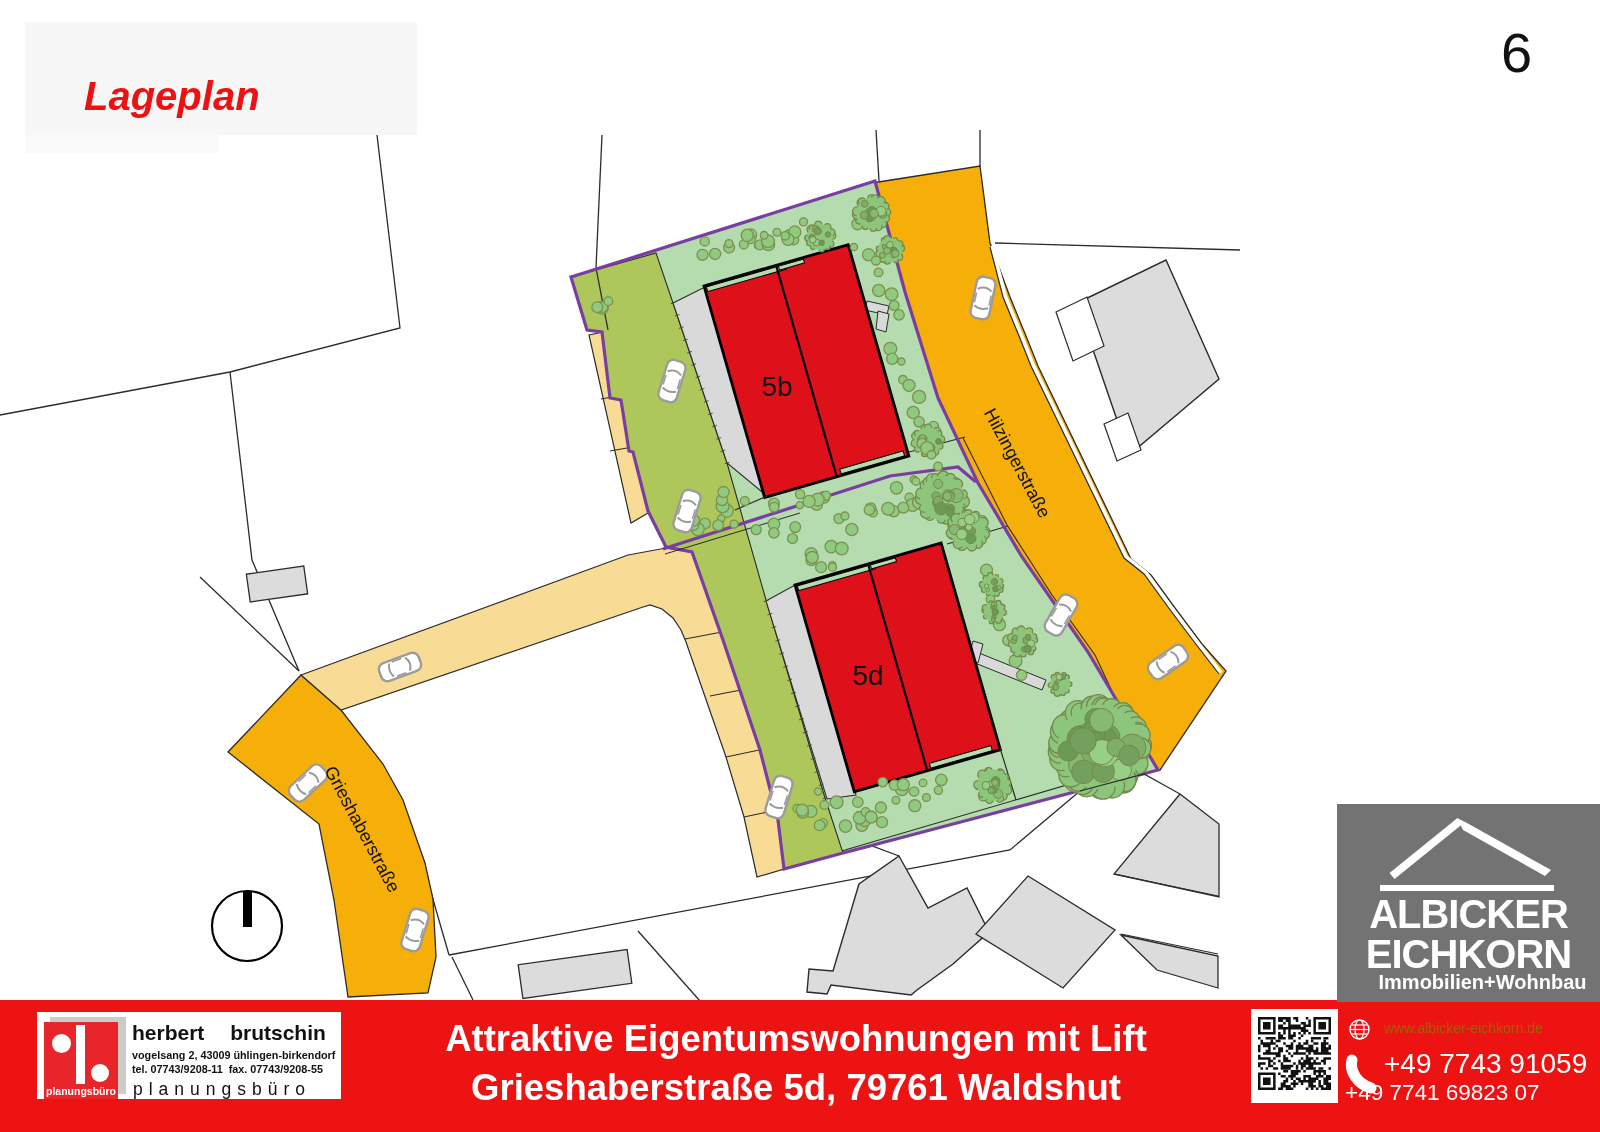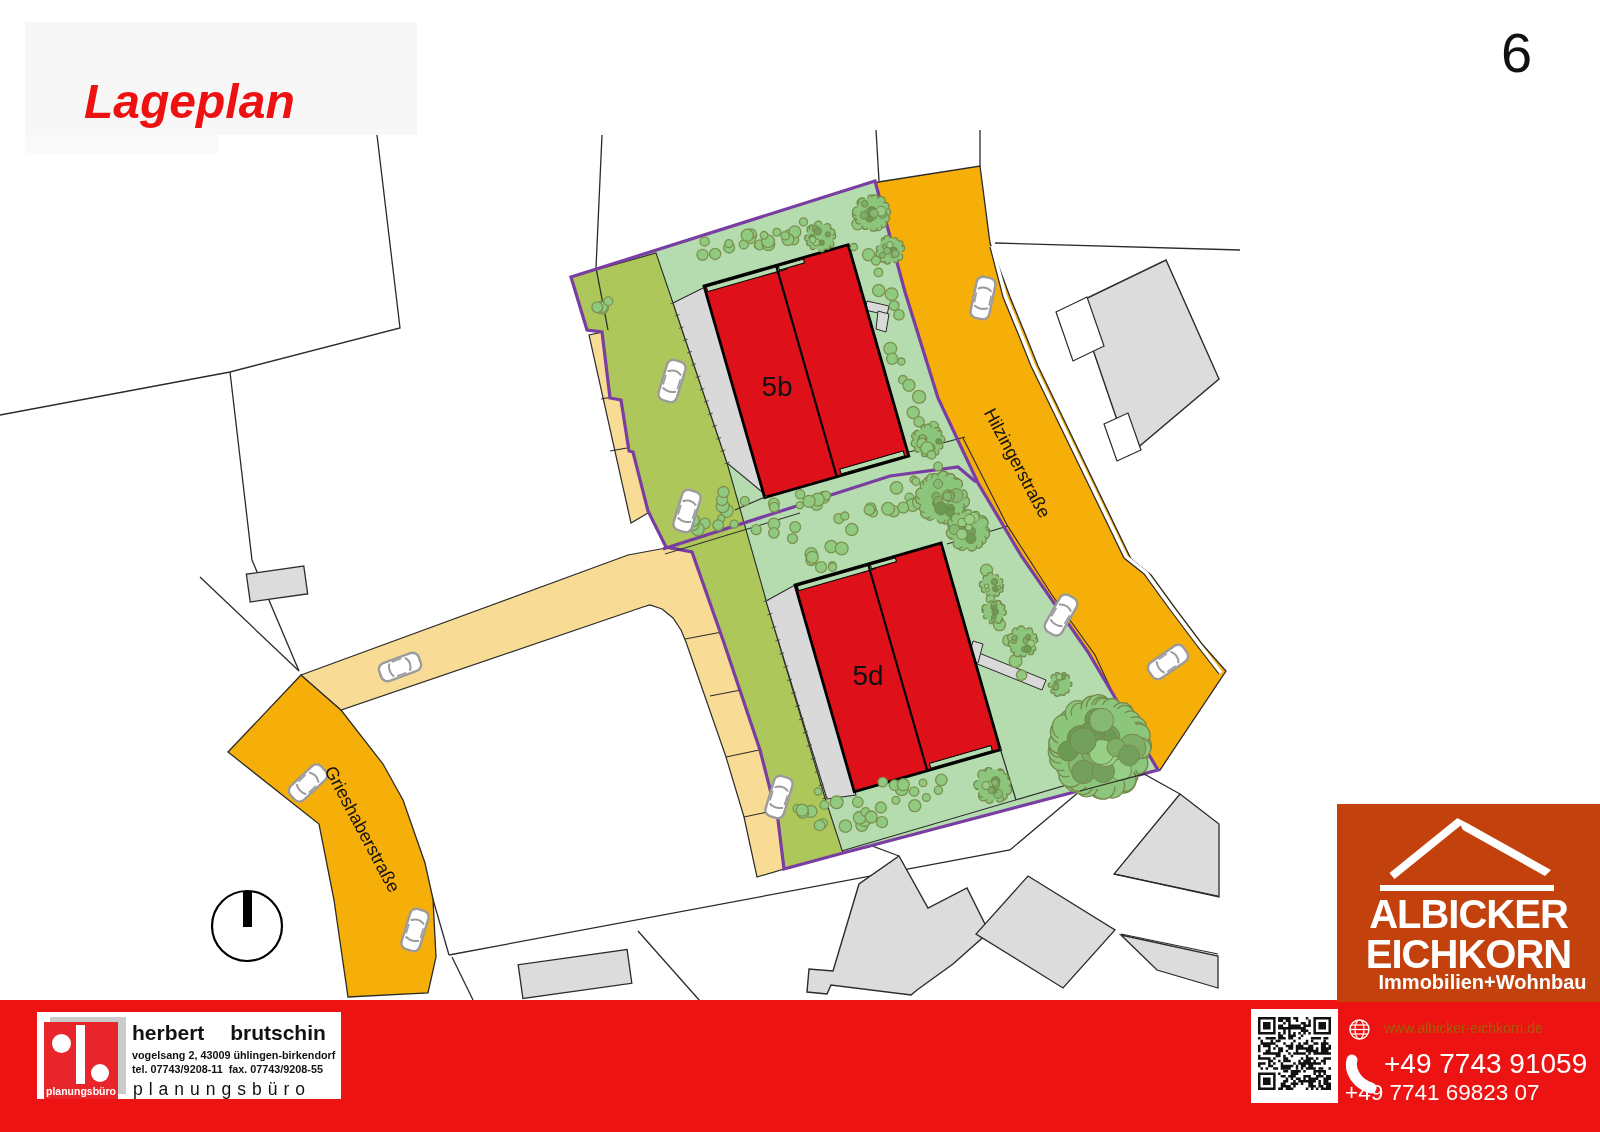"Lageplan" div.abs { font-size: 48px -> 40px }
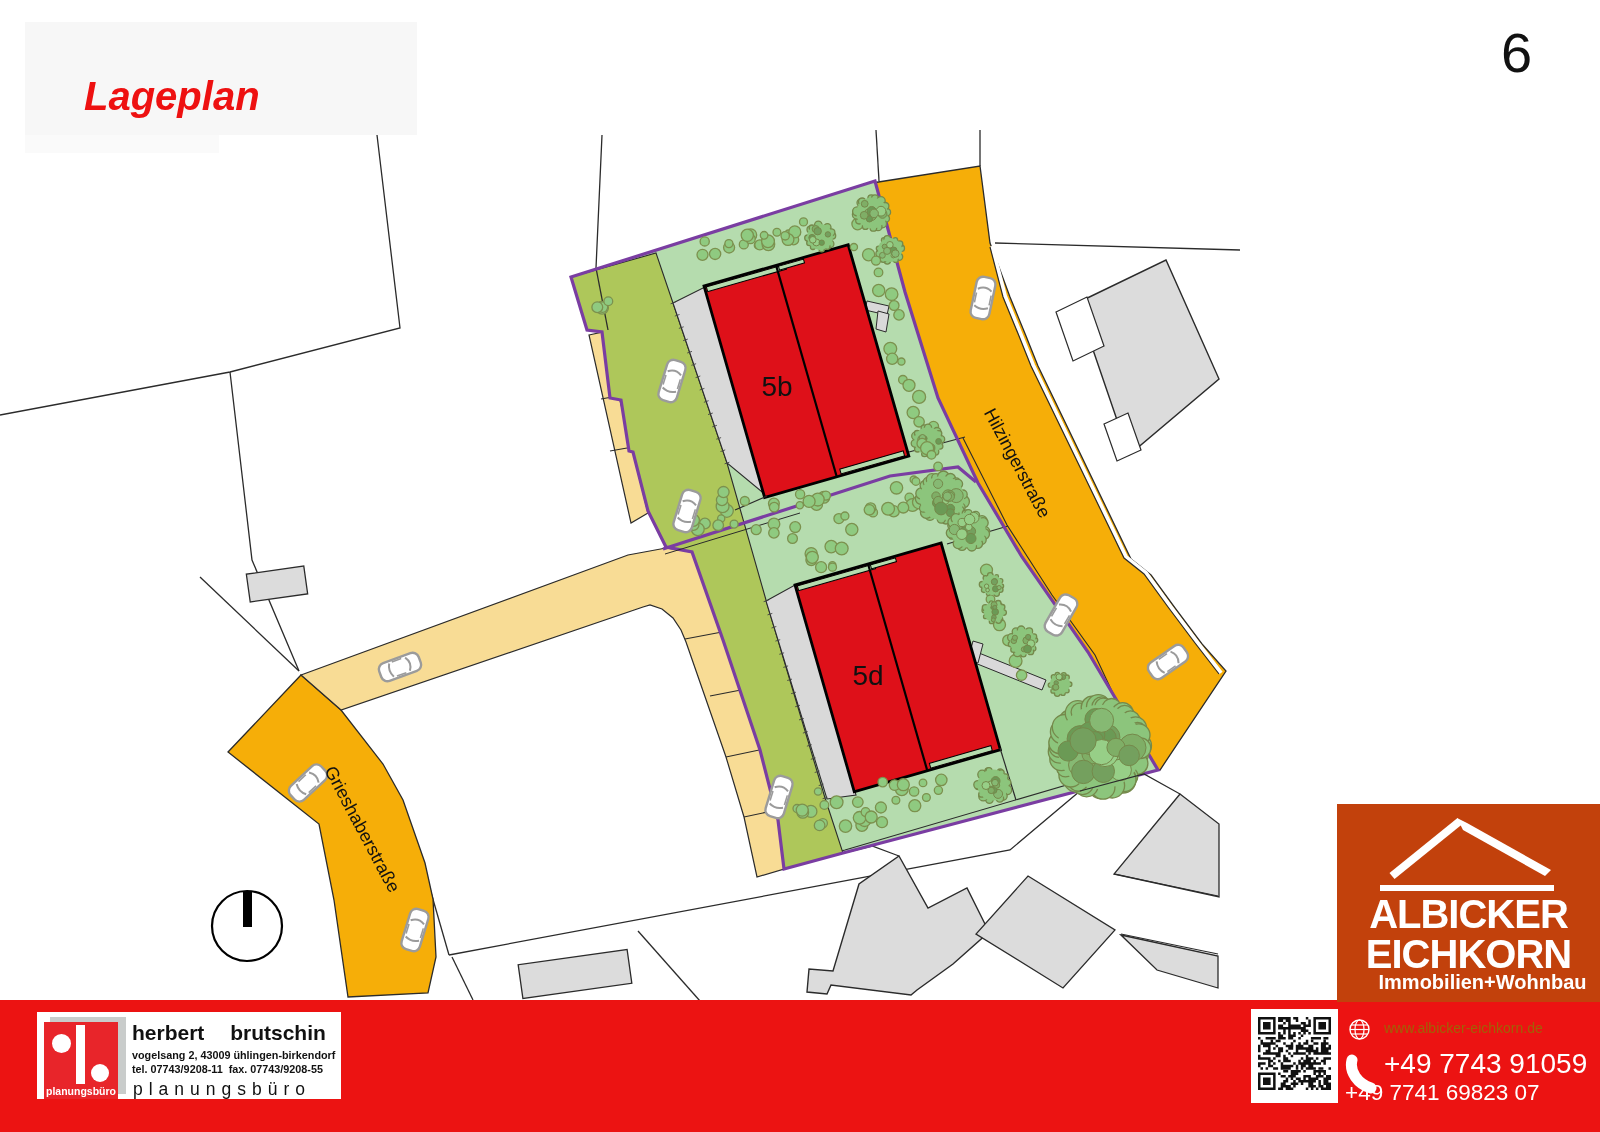"ALBICKER" div.abs { background: #c2410c -> #737373 }
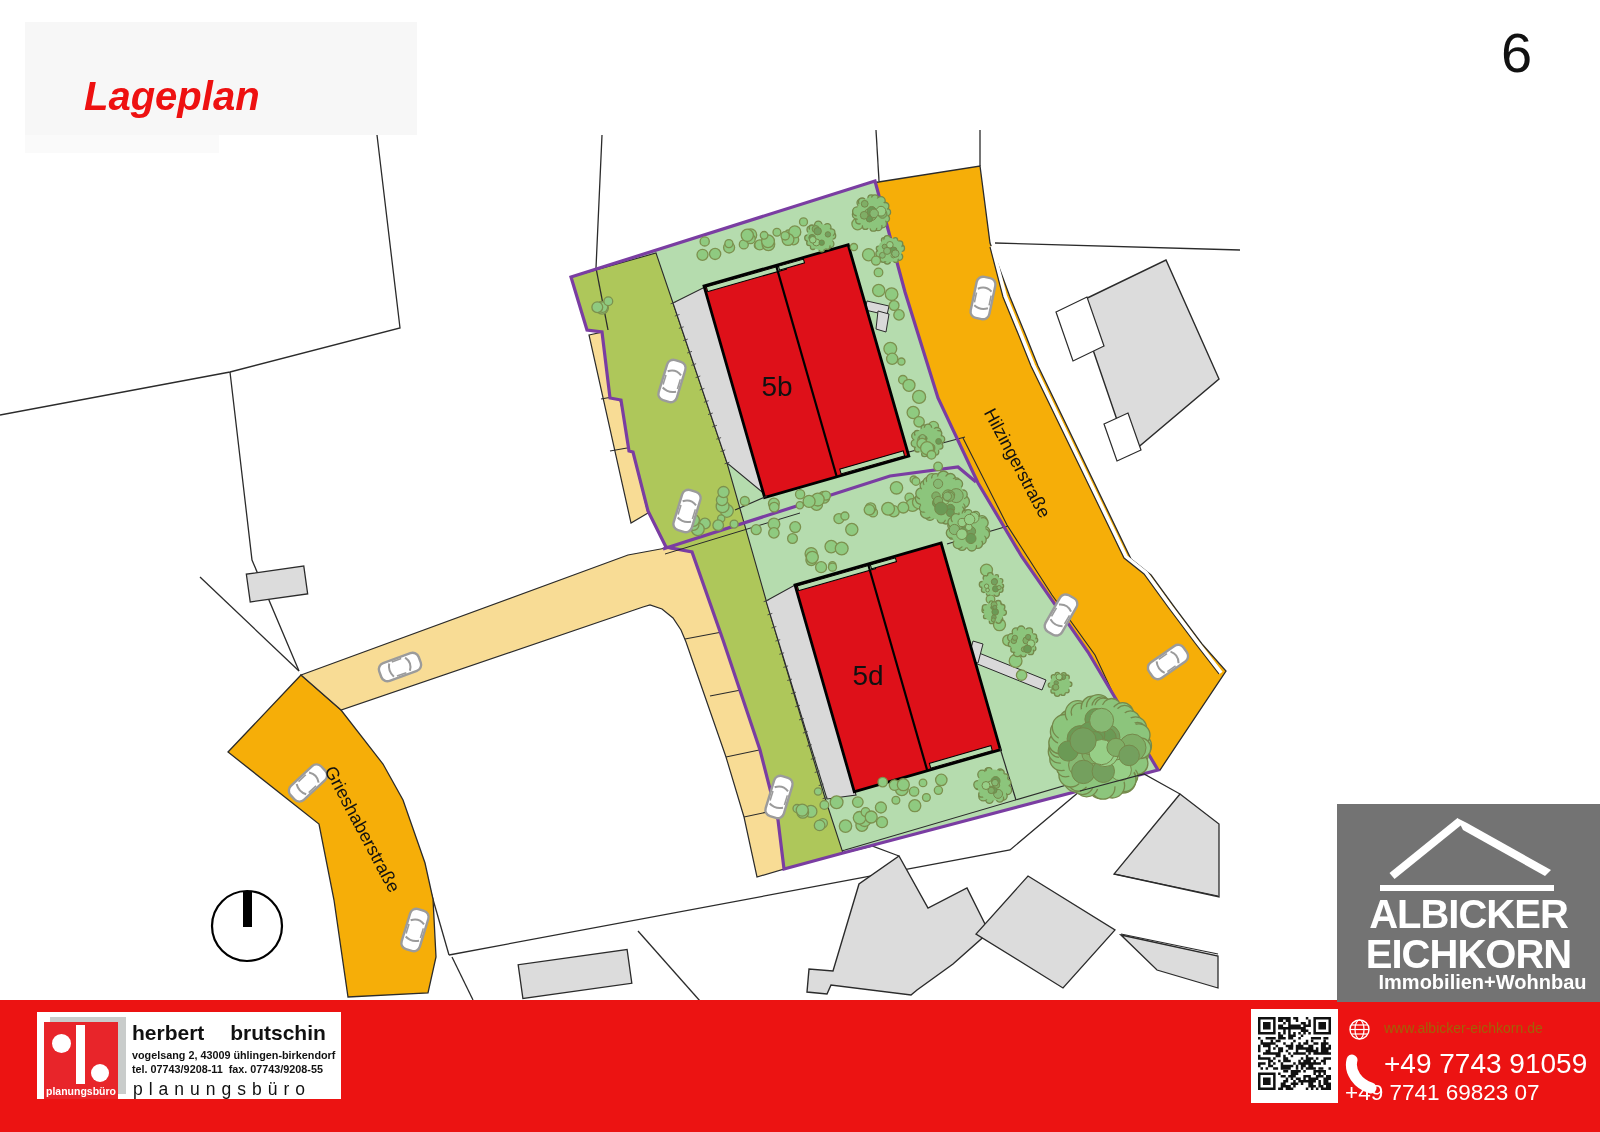"Attraktive Eigentumswohnungen mit Lift" div.abs { html: none -> <div>Attraktive Eigentumswohnungen mit Lift<br>Grieshaberstraße 5d, 79761 Waldshut</div> }
